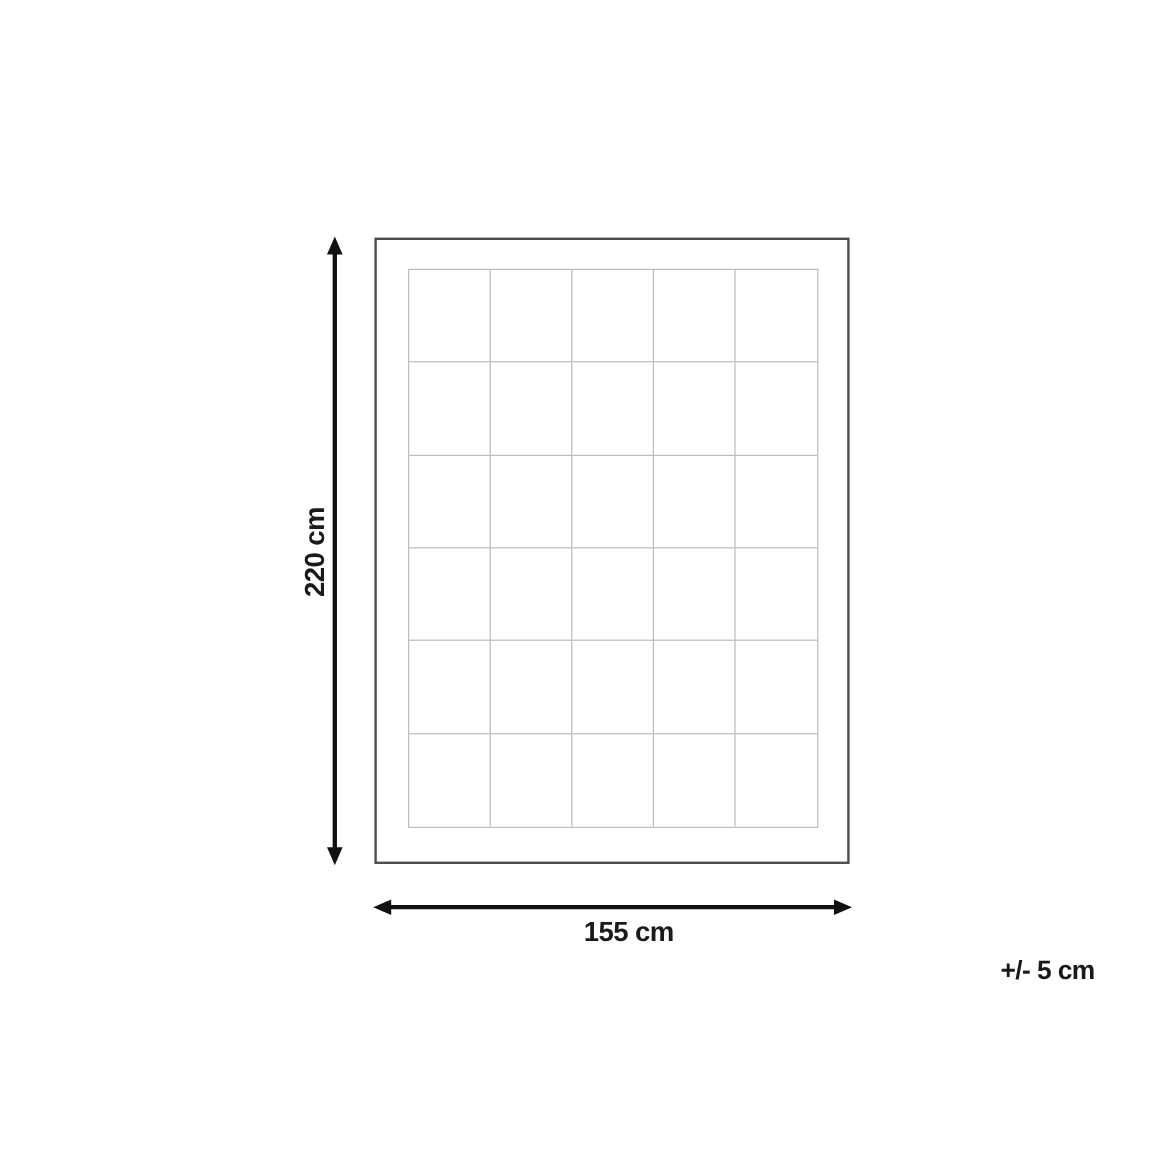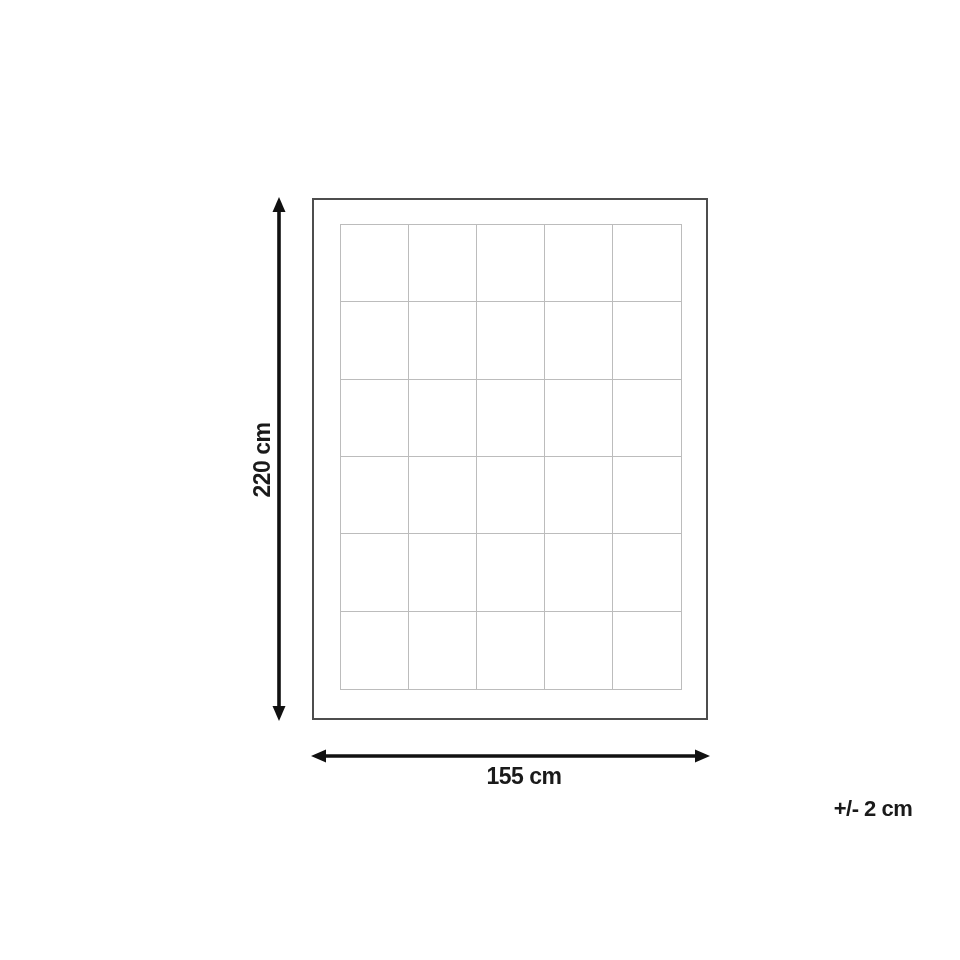"+/- 2 cm" div.dim-label { text: 2 -> 5 }
